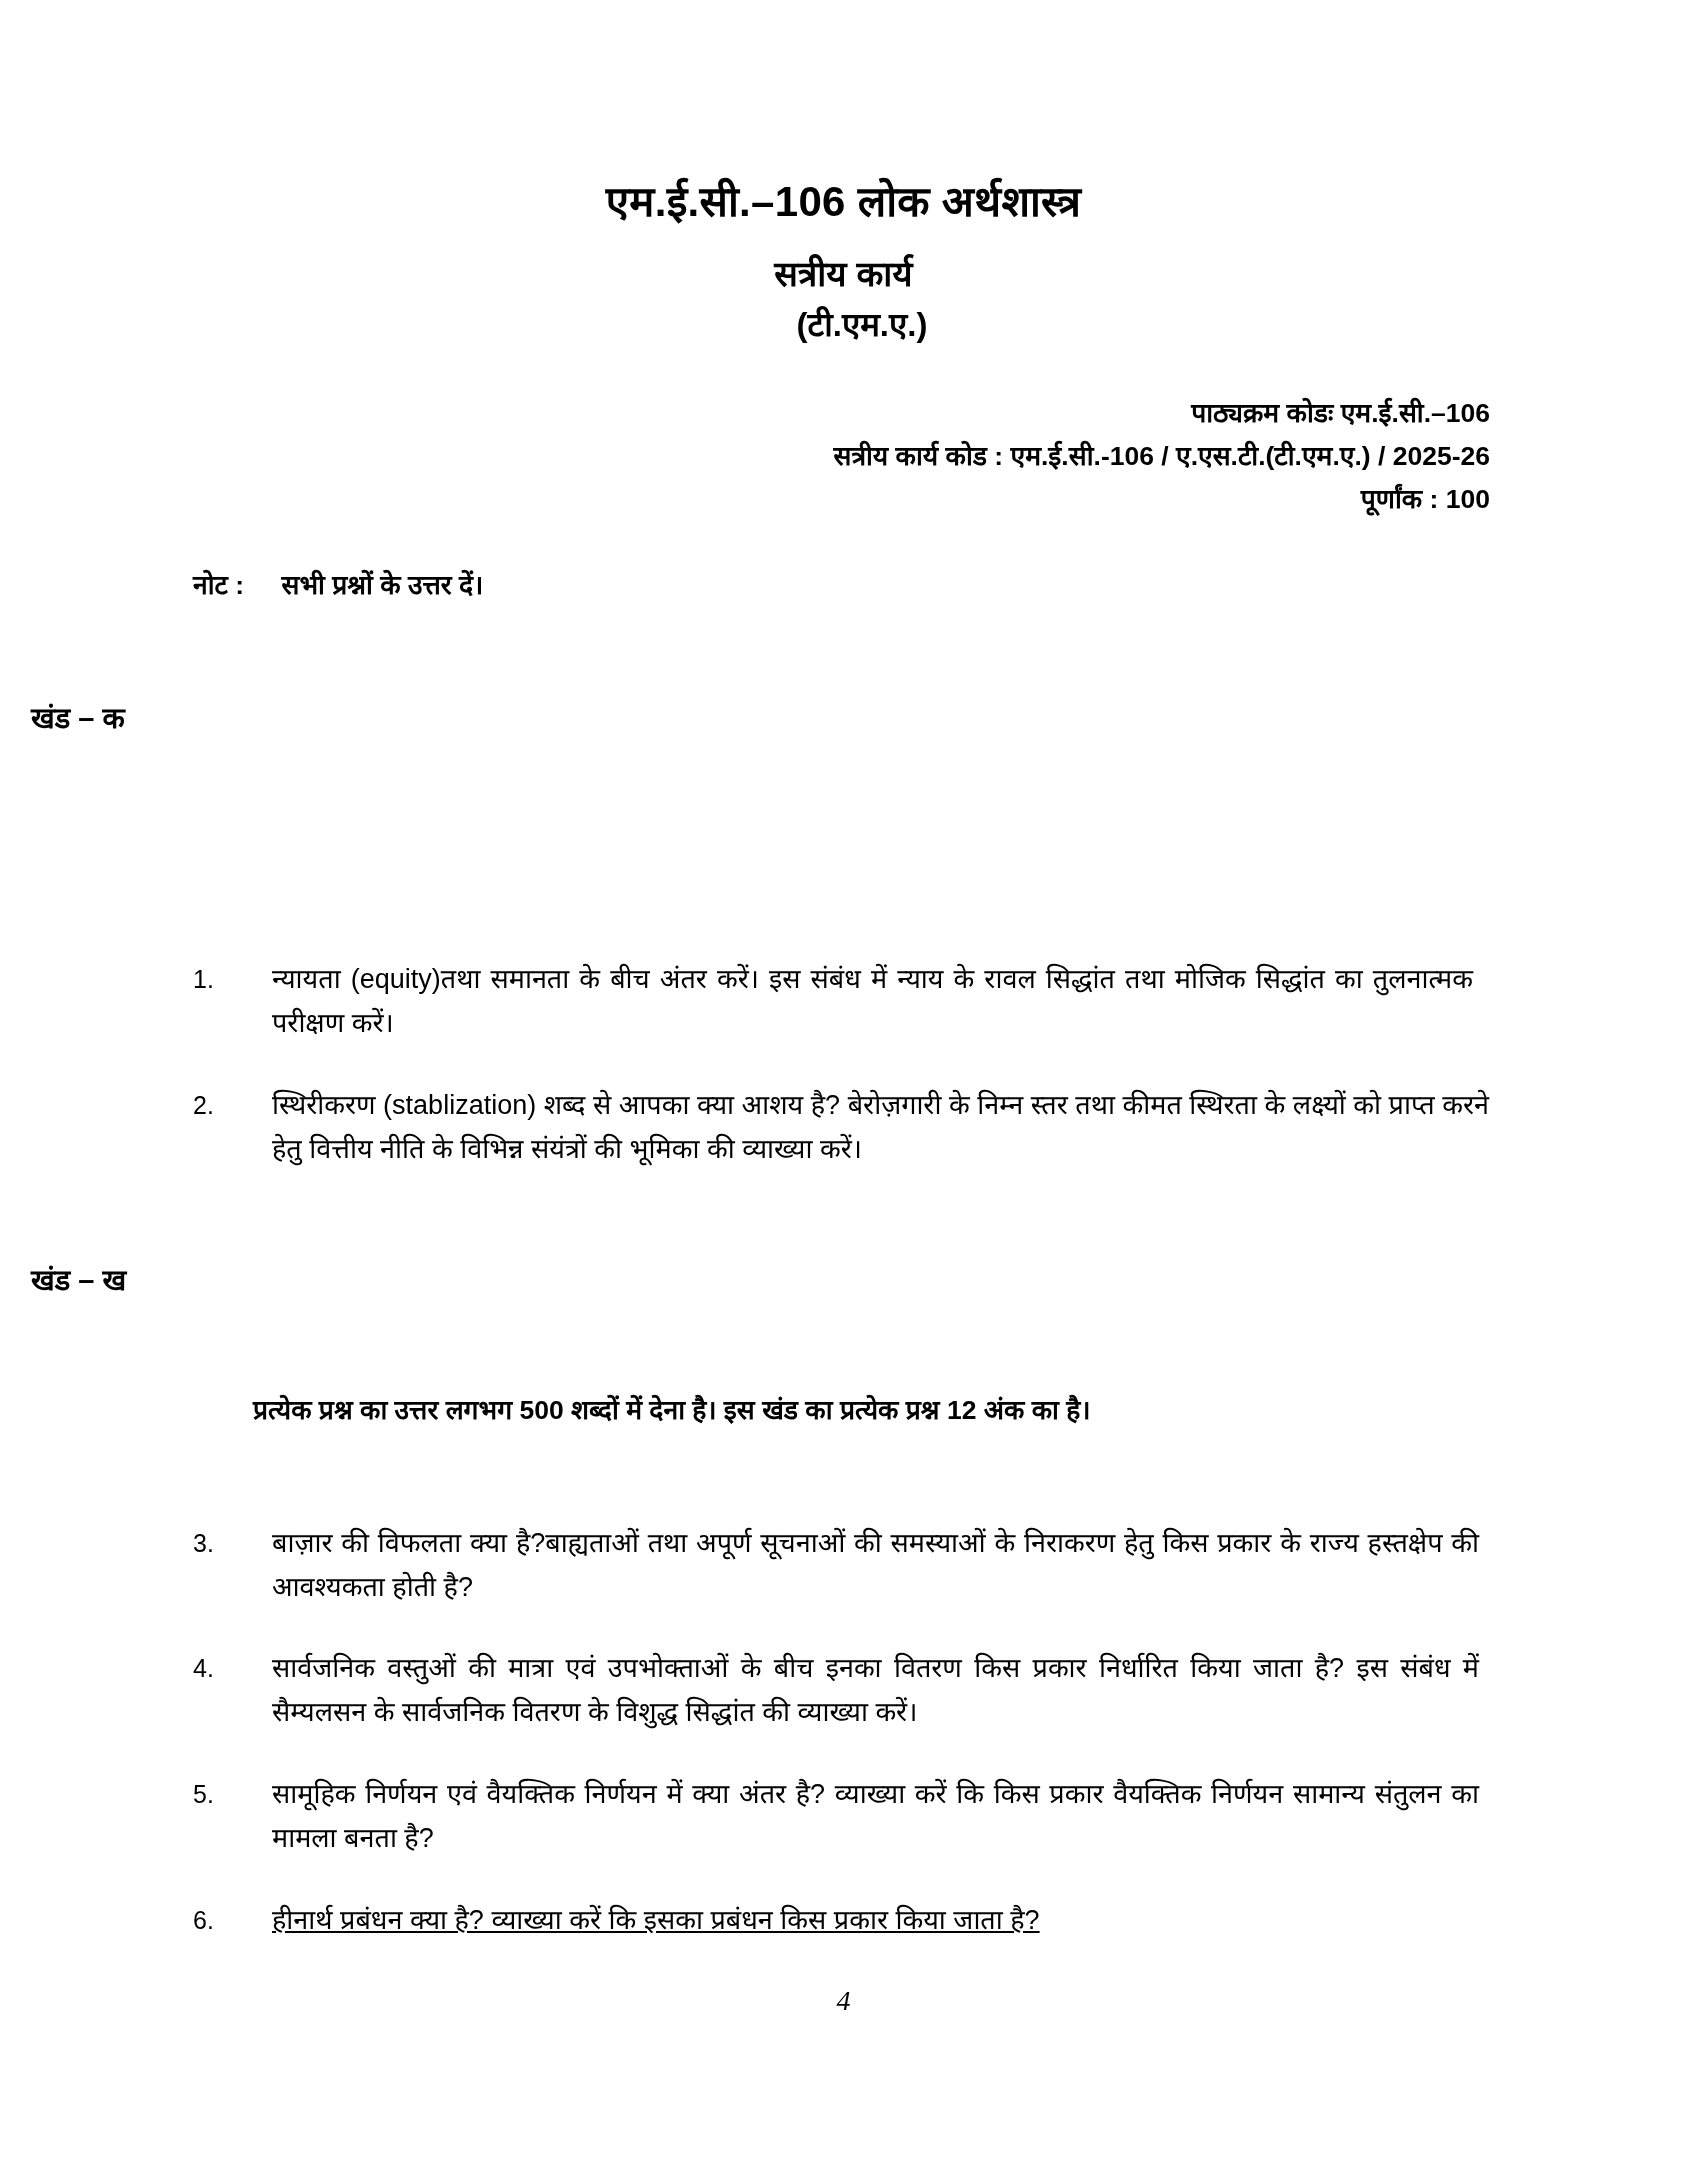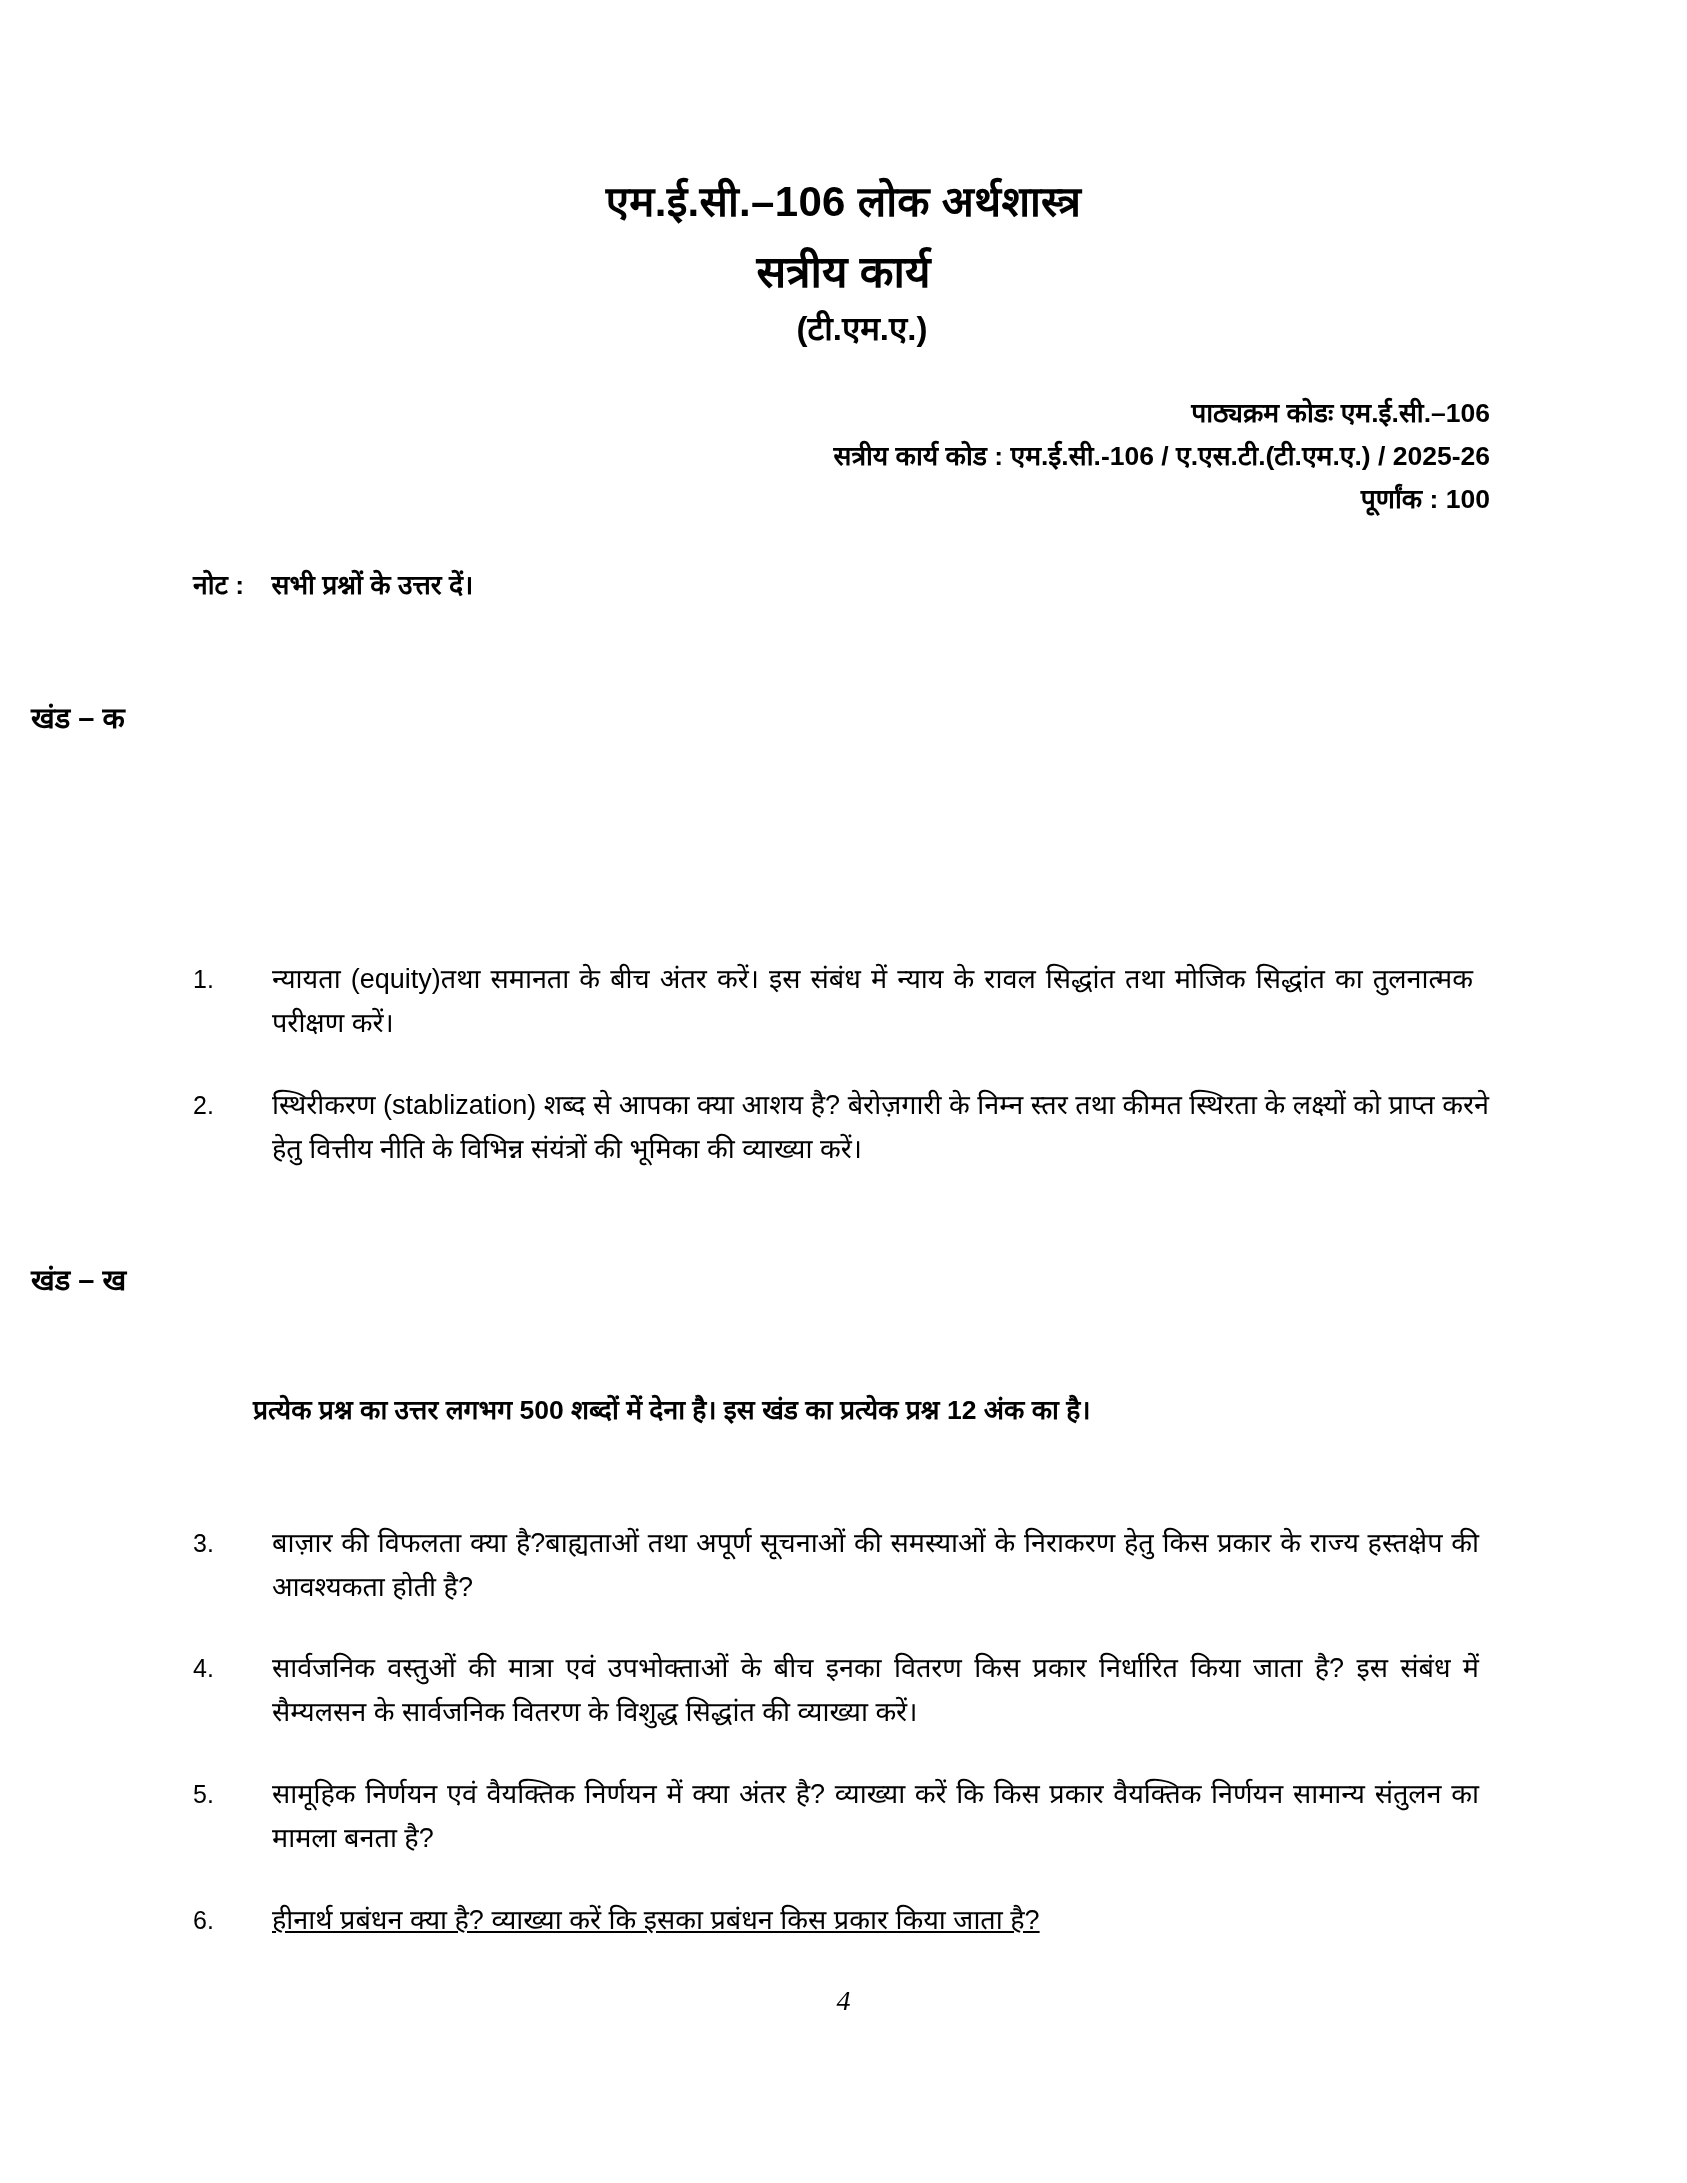"सत्रीय कार्य" .title-sub { font-size: 44px -> 35px; margin-top: 16px -> 24px }
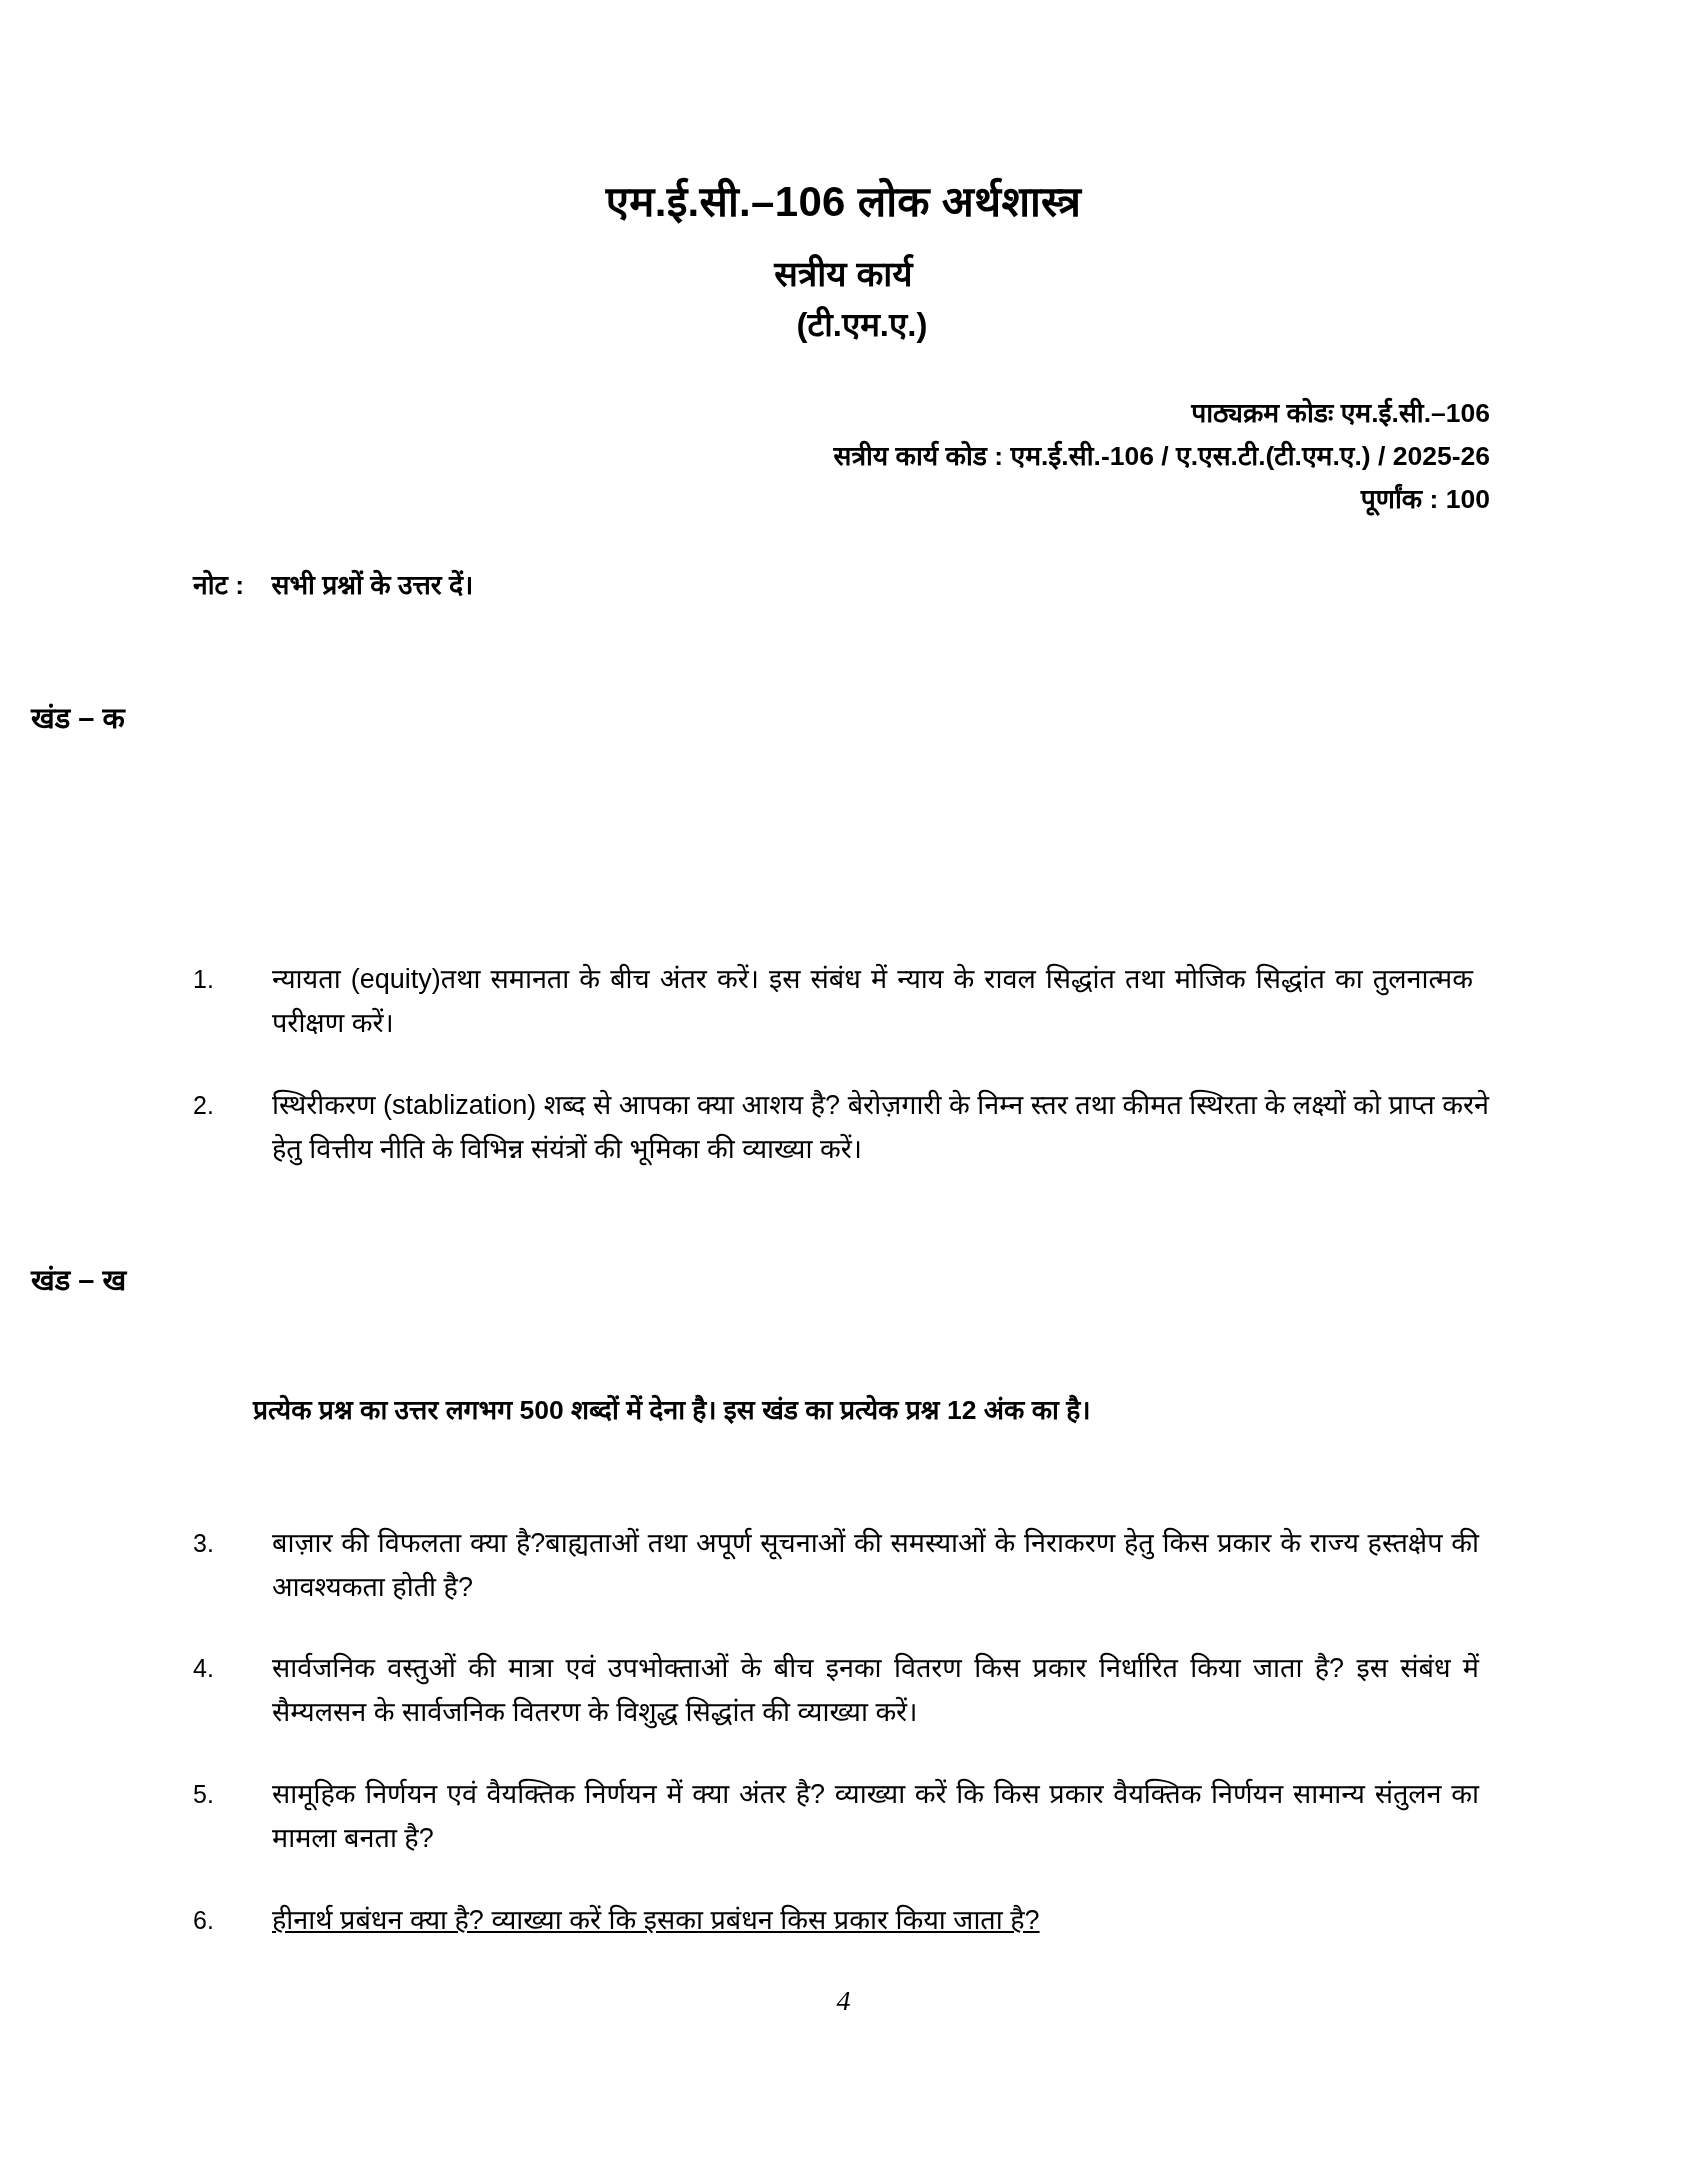"सभी प्रश्नों के उत्तर दें।" .note-text { margin-left: 20px -> 30px }
